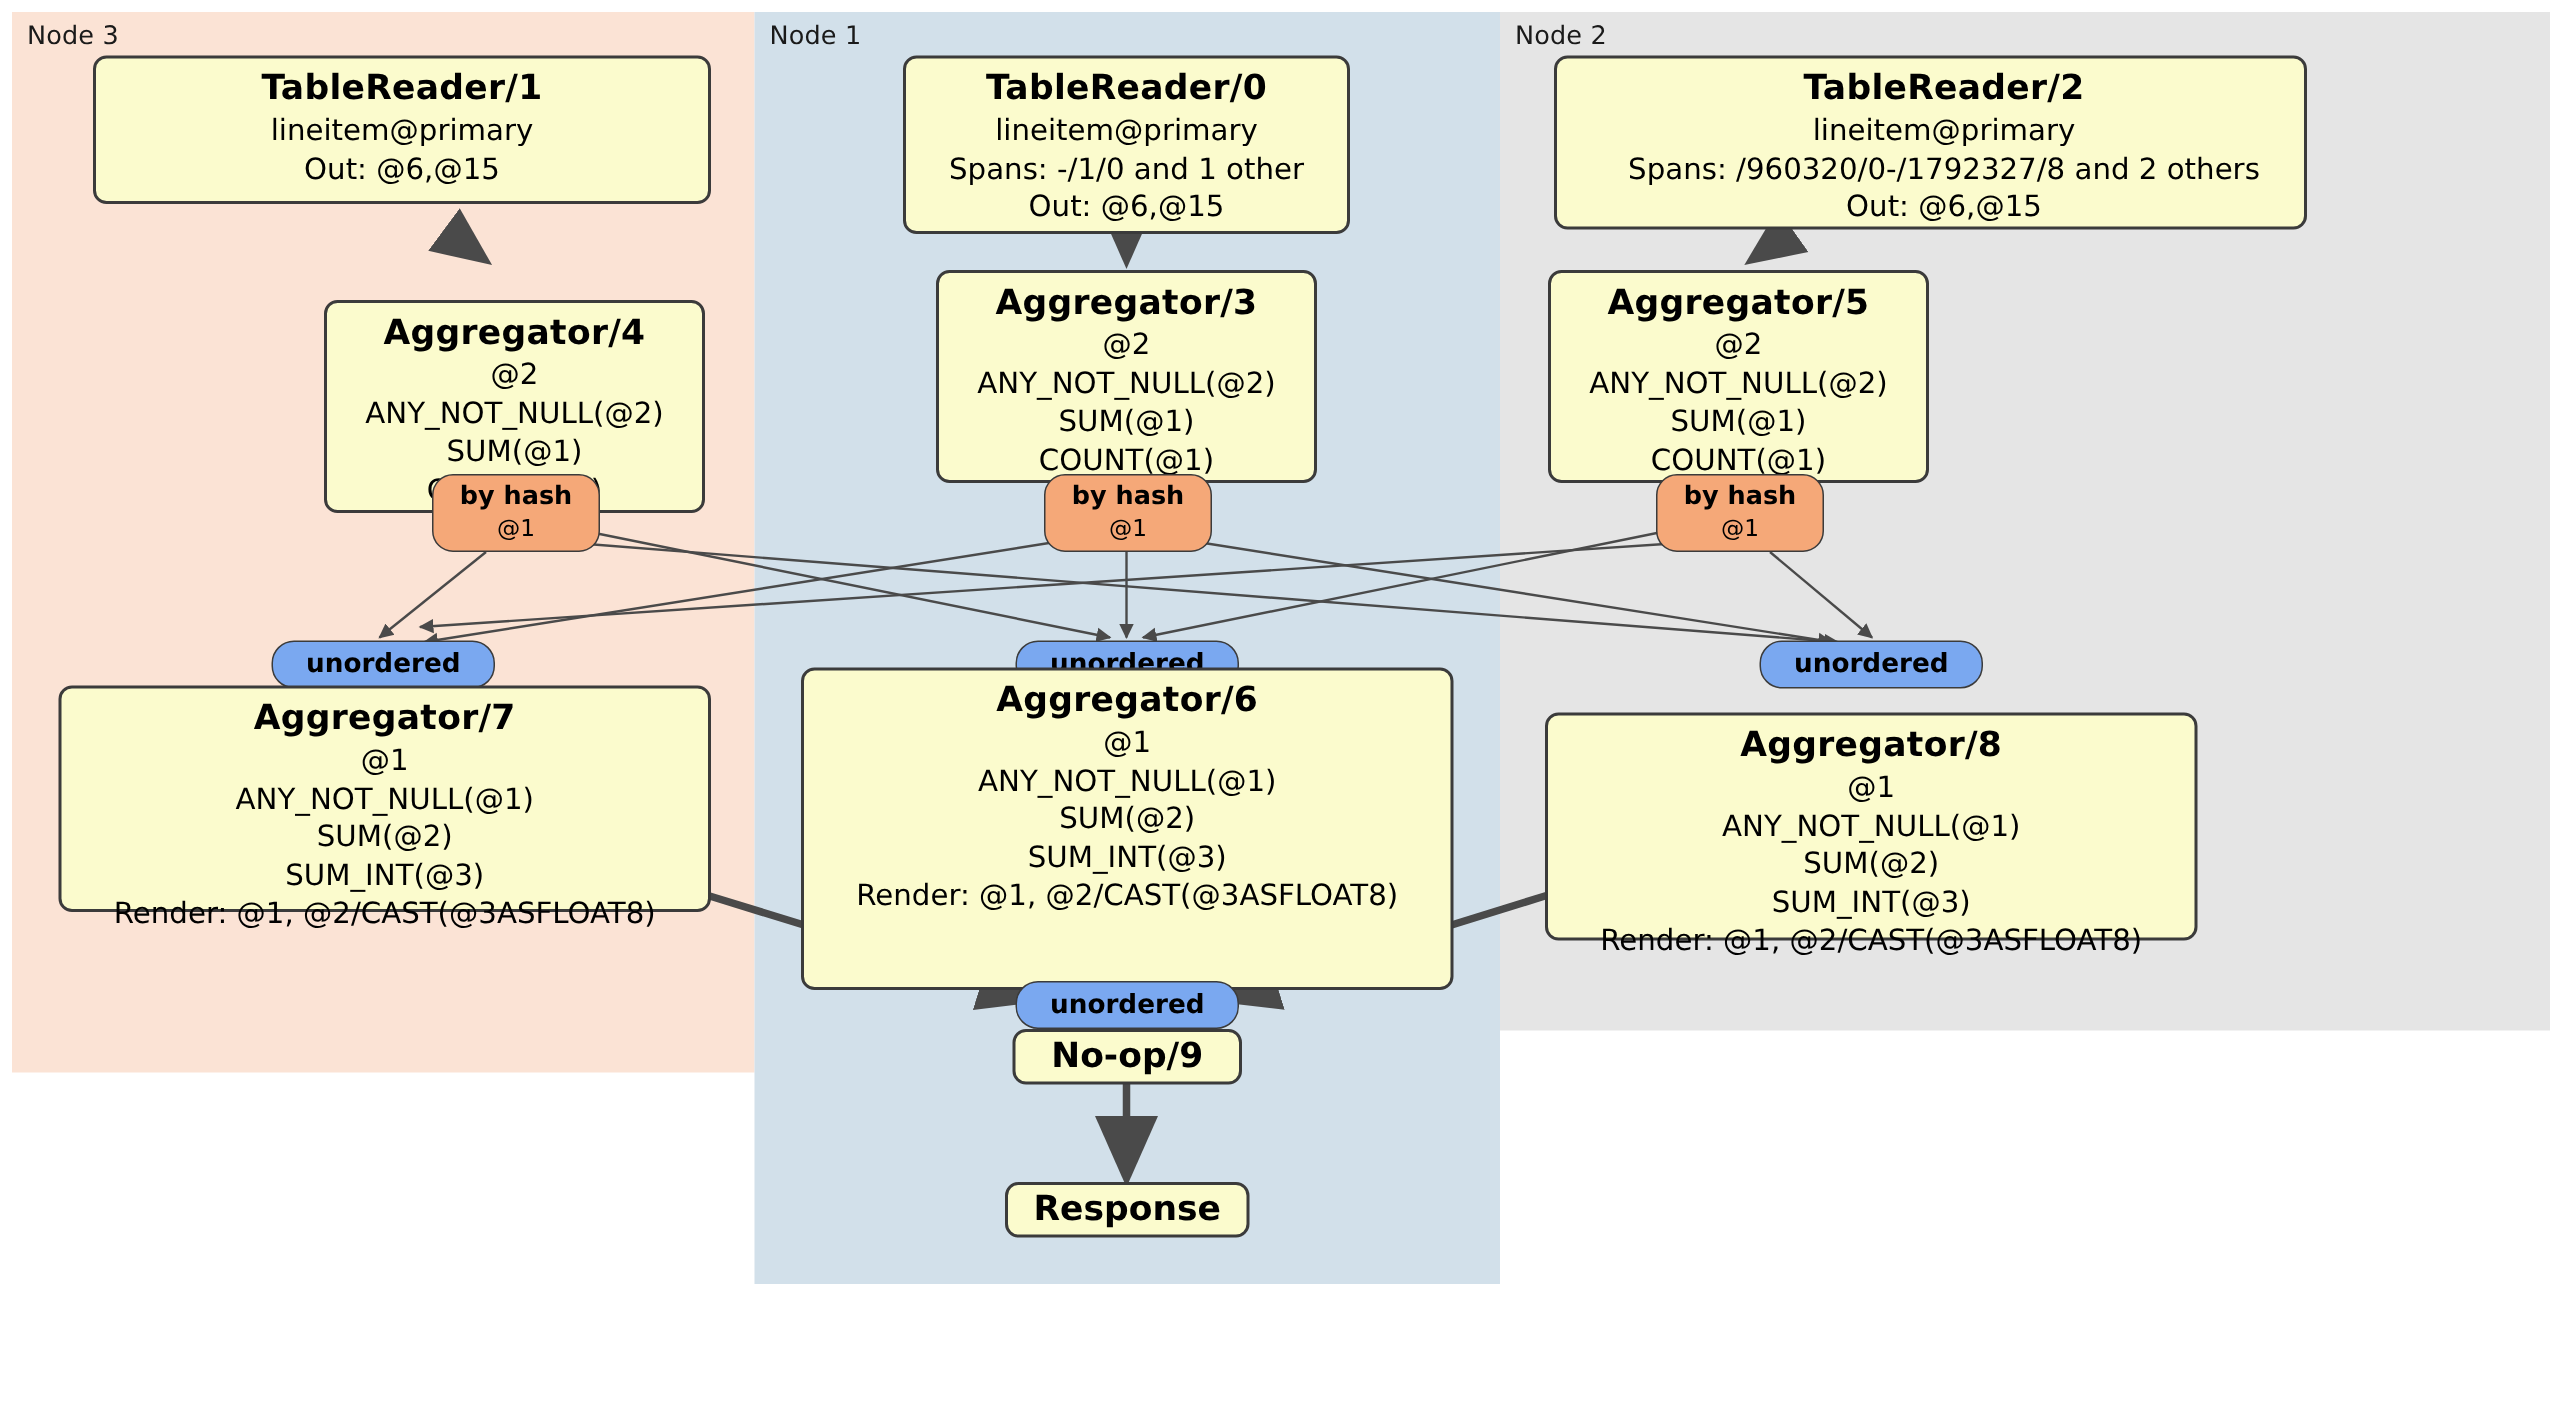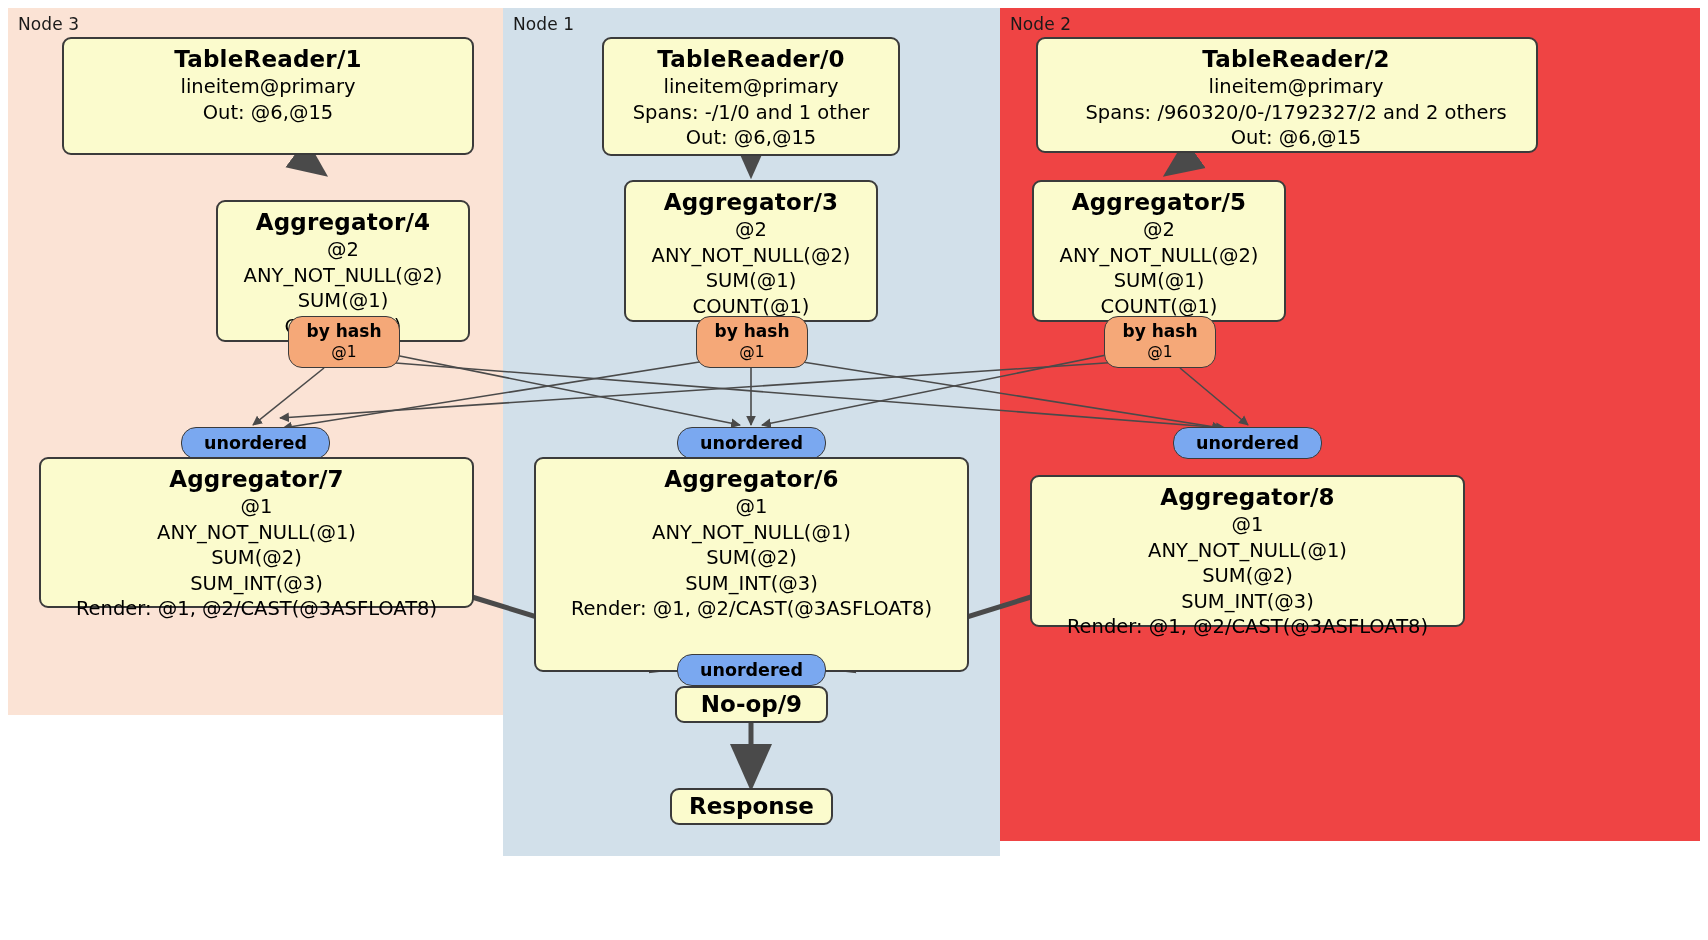"Node 2" div.node-panel { background: #ef4444 -> #e5e5e5; height: 833px -> 679px }
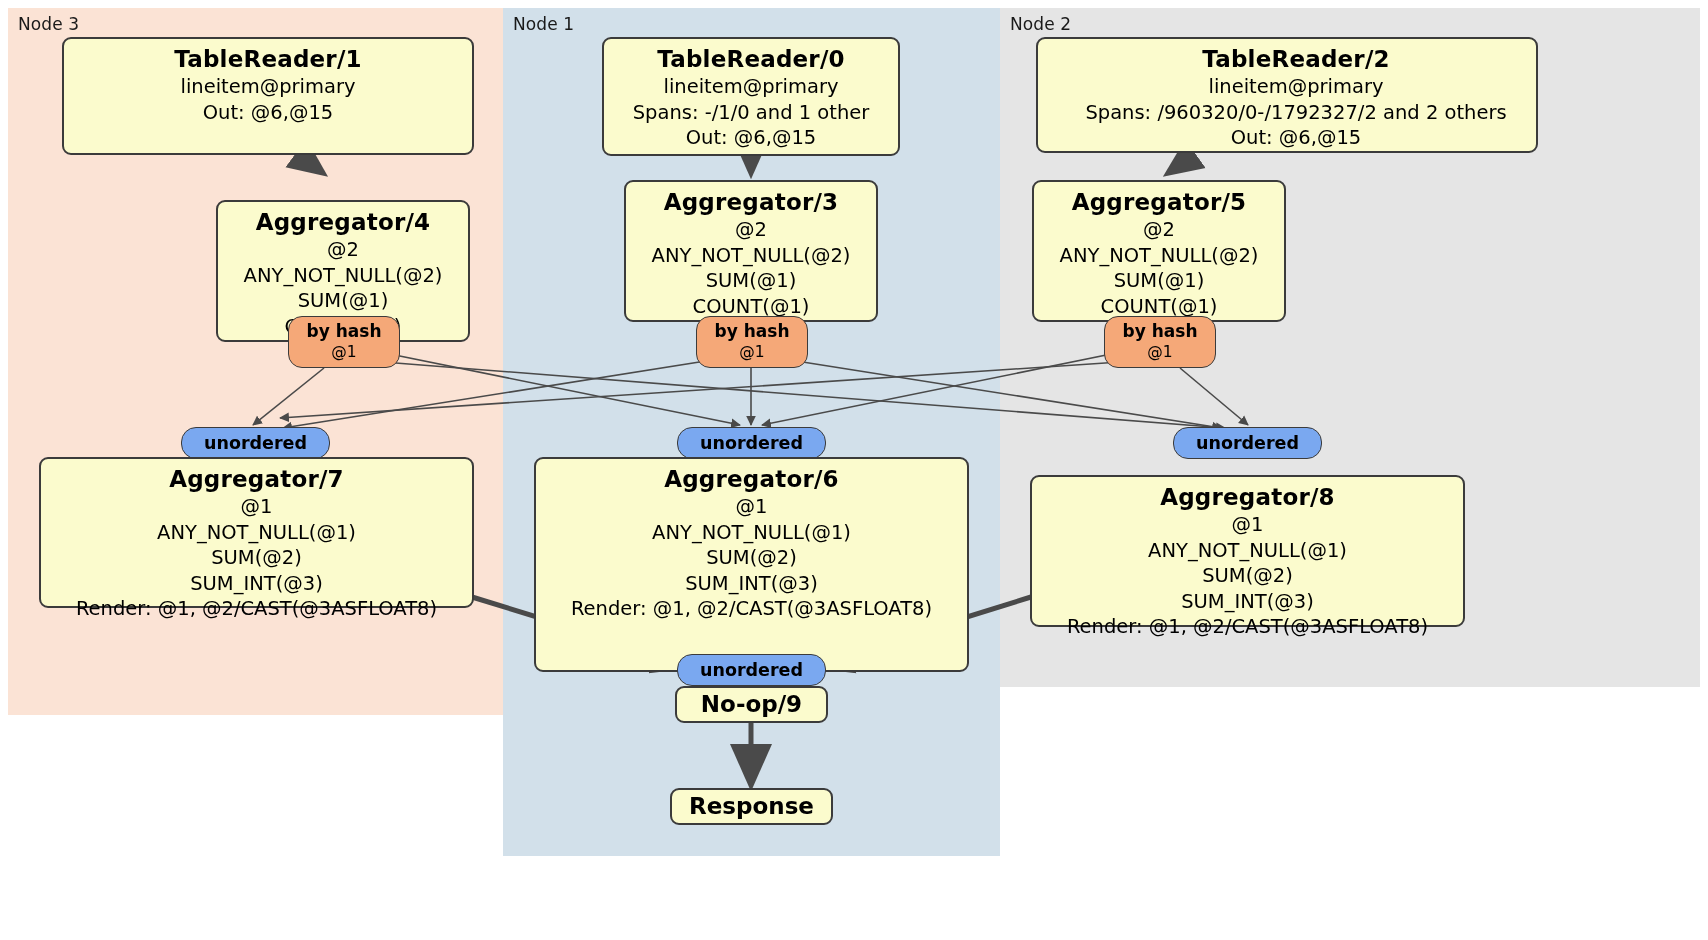"TableReader/1" div.proc { height: 118px -> 99px }
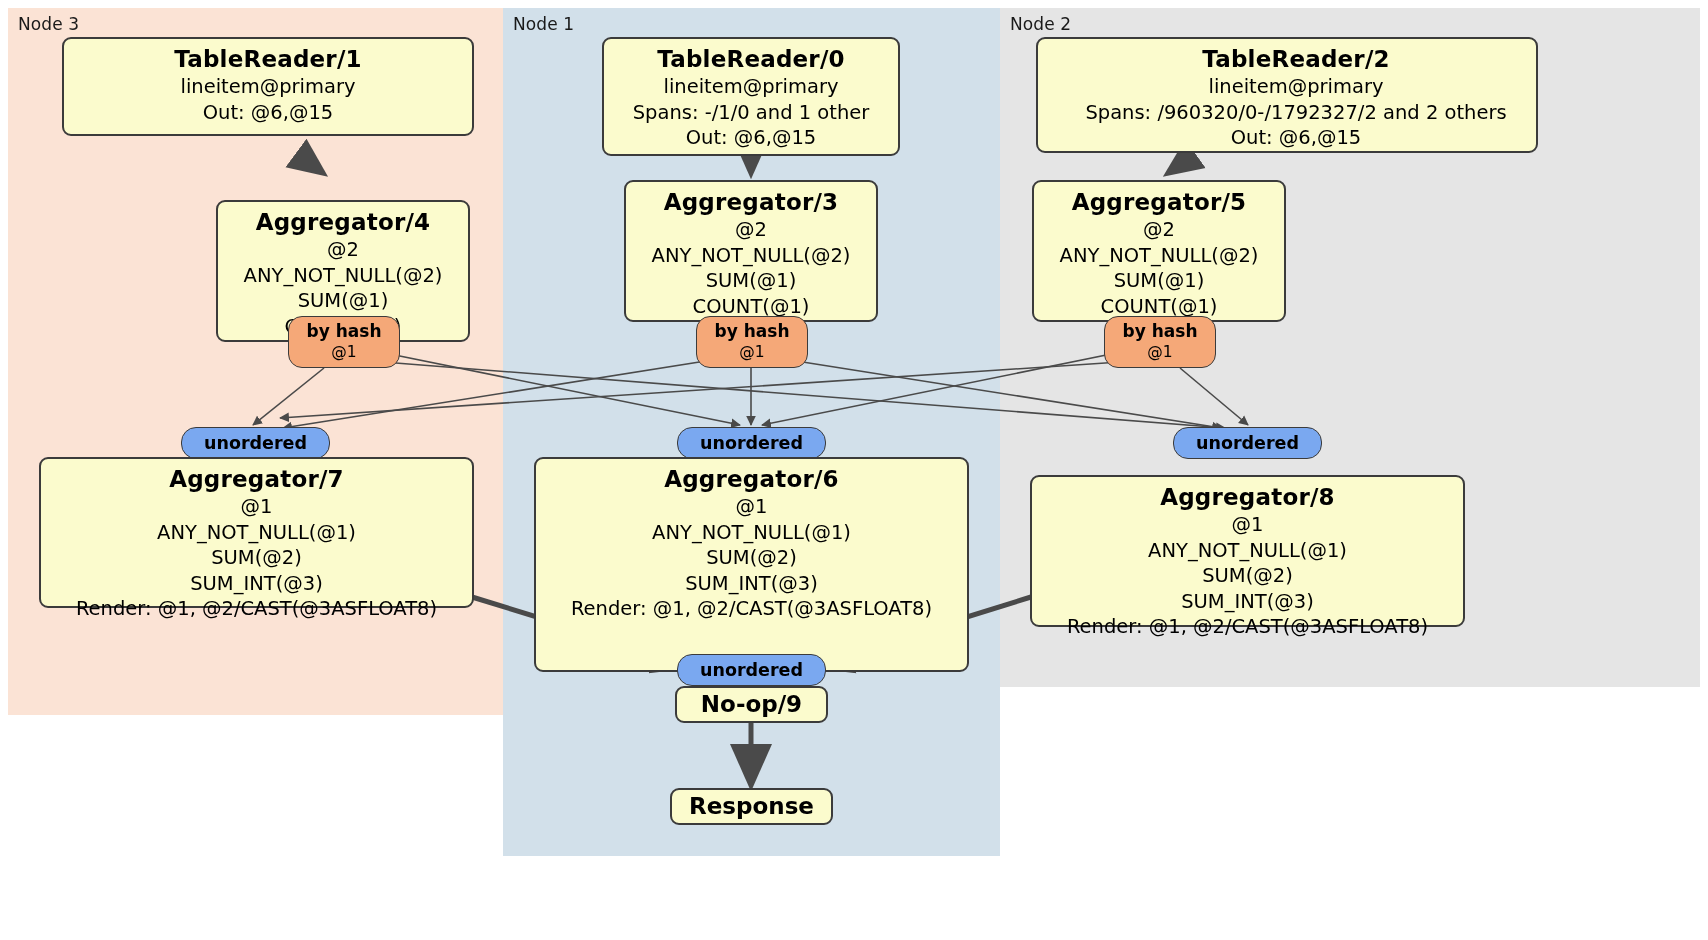"Spans: /960320/0-/1792327/2 and 2 others" div.ln { text: /960320/0-/1792327/2 -> /960320/0-/1792327/8 }
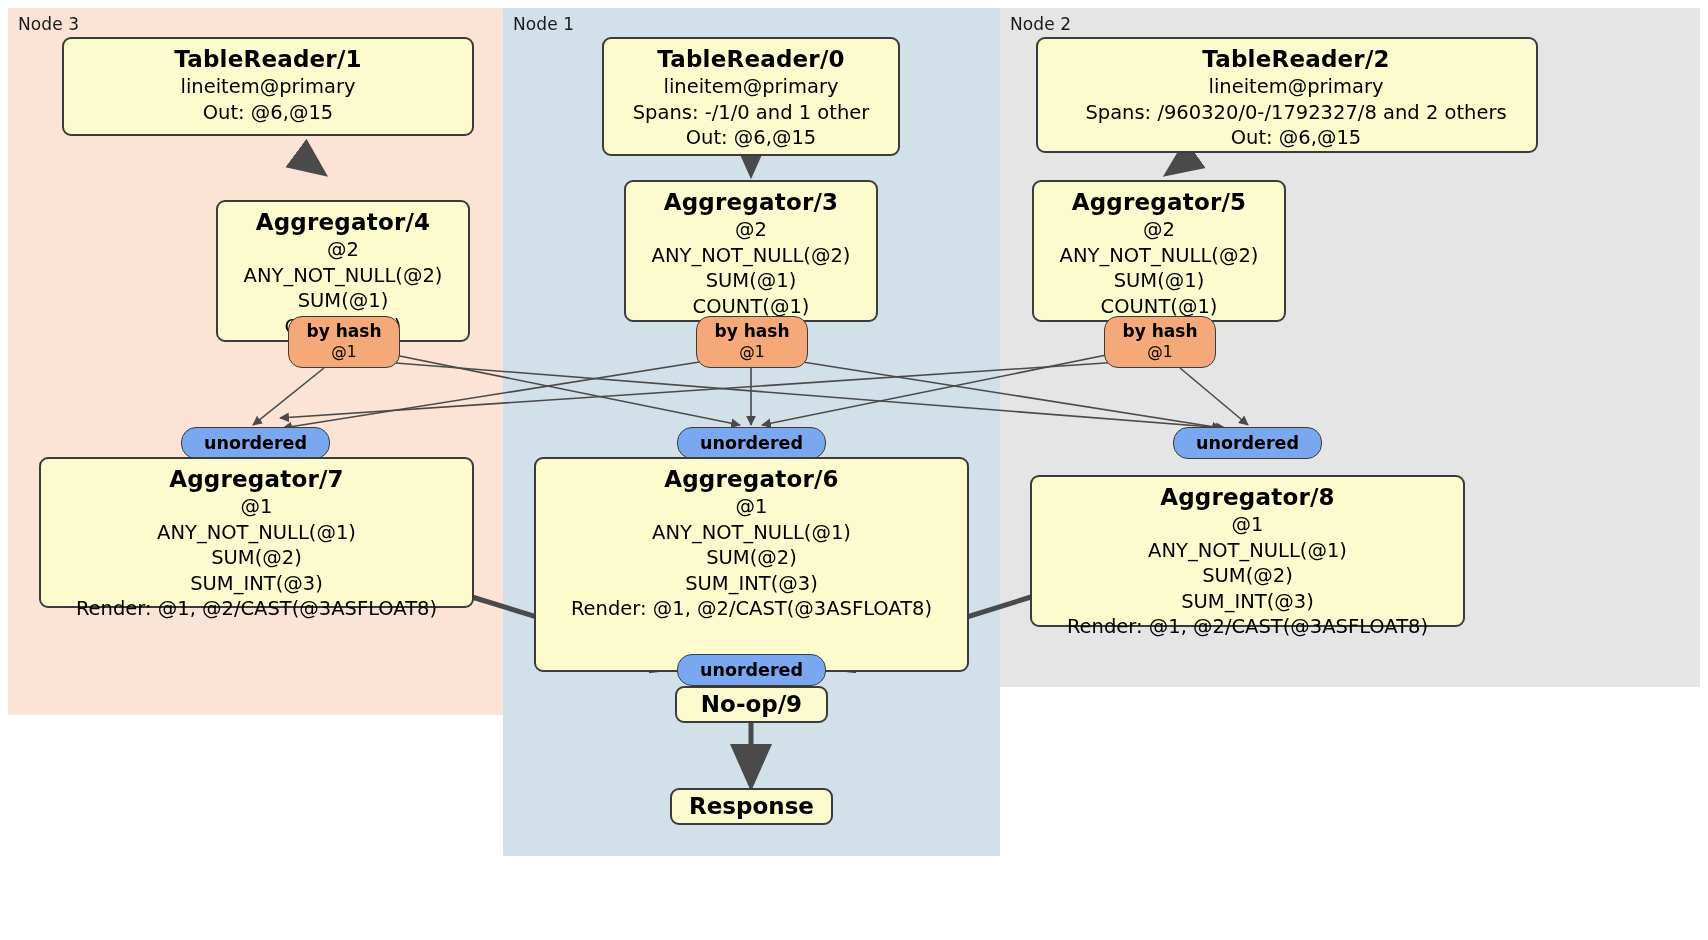"Aggregator/6" div.proc { top: 457px -> 445px }
